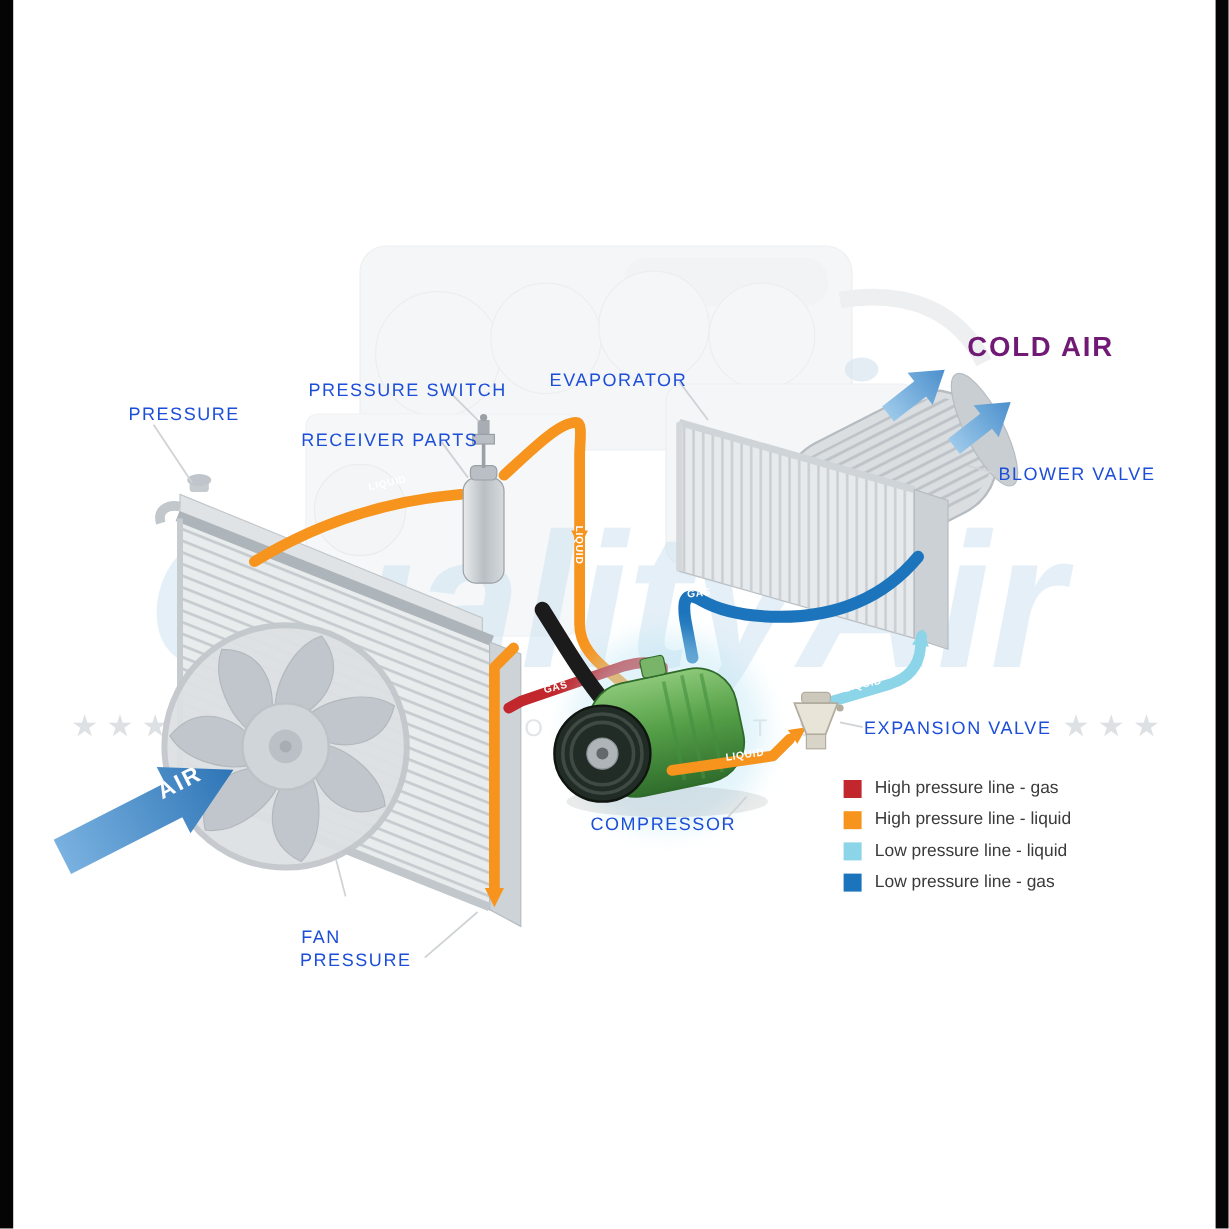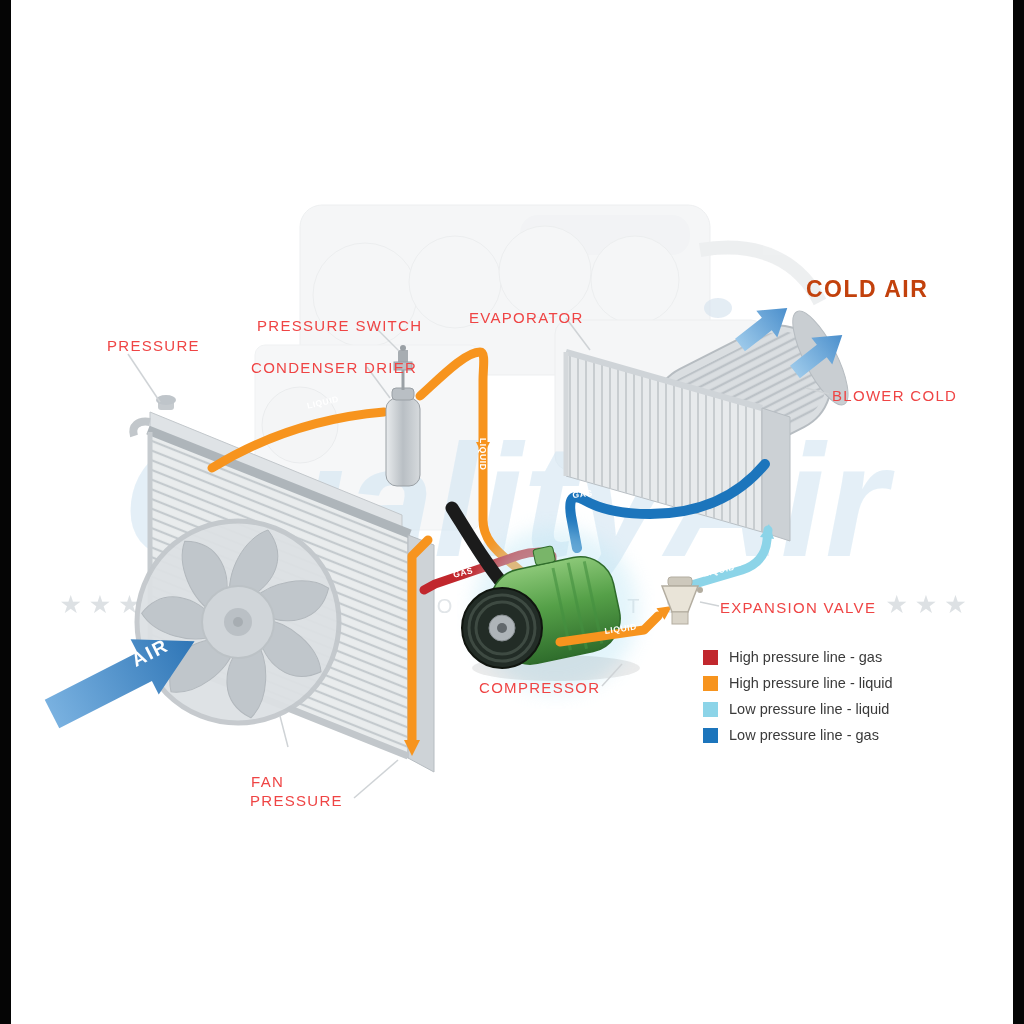"COLD AIR" .lbl-blue { color: #c2410c -> #701a75 }
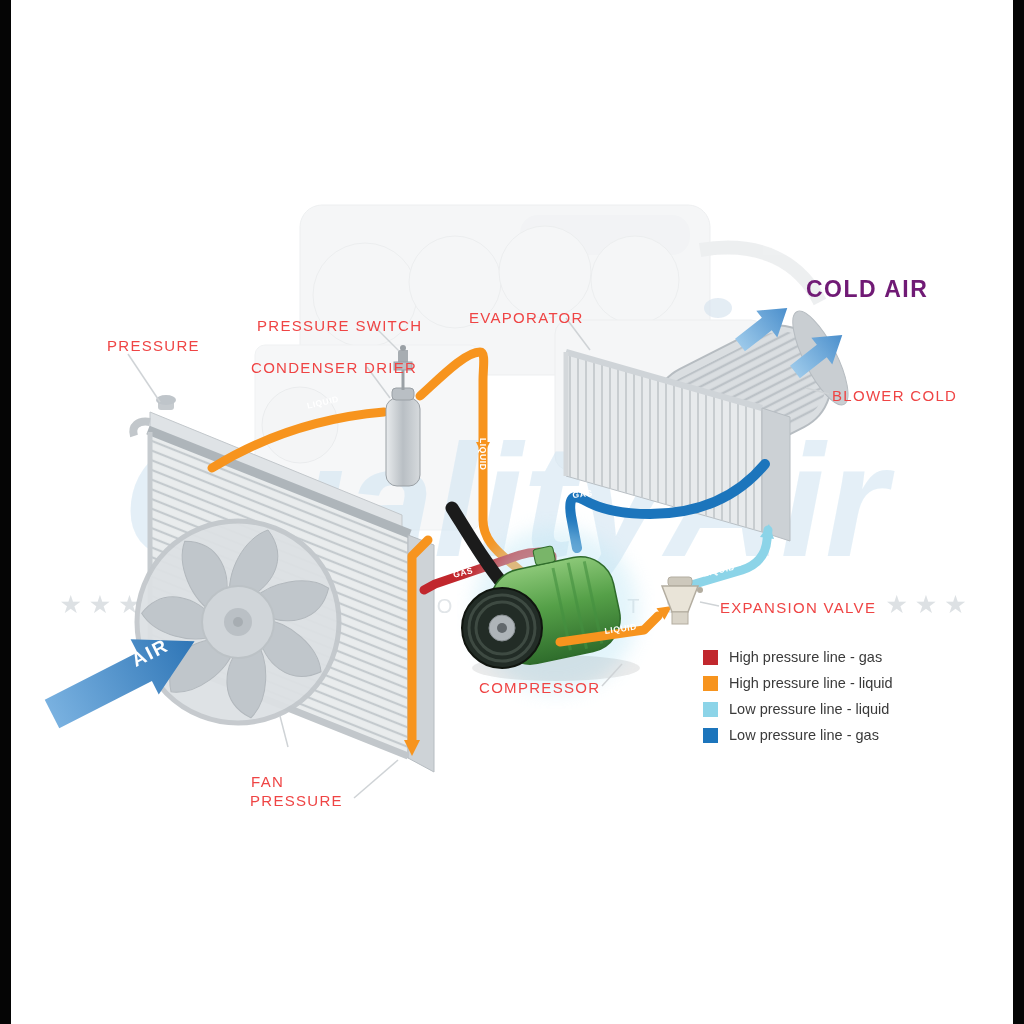"PRESSURE SWITCH" .lbl { color: #ef4444 -> #1d4ed8 }
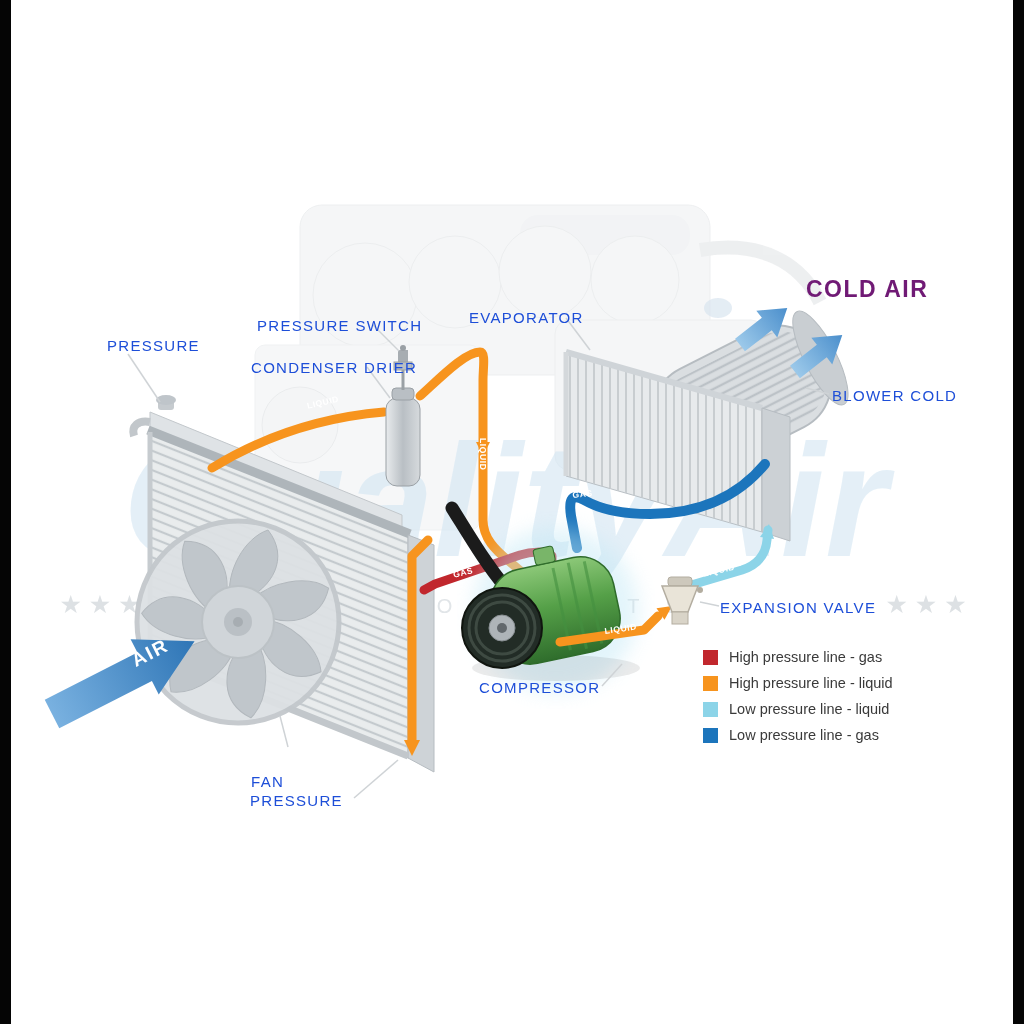"EVAPORATOR" div.lbl { left: 469px -> 458px }
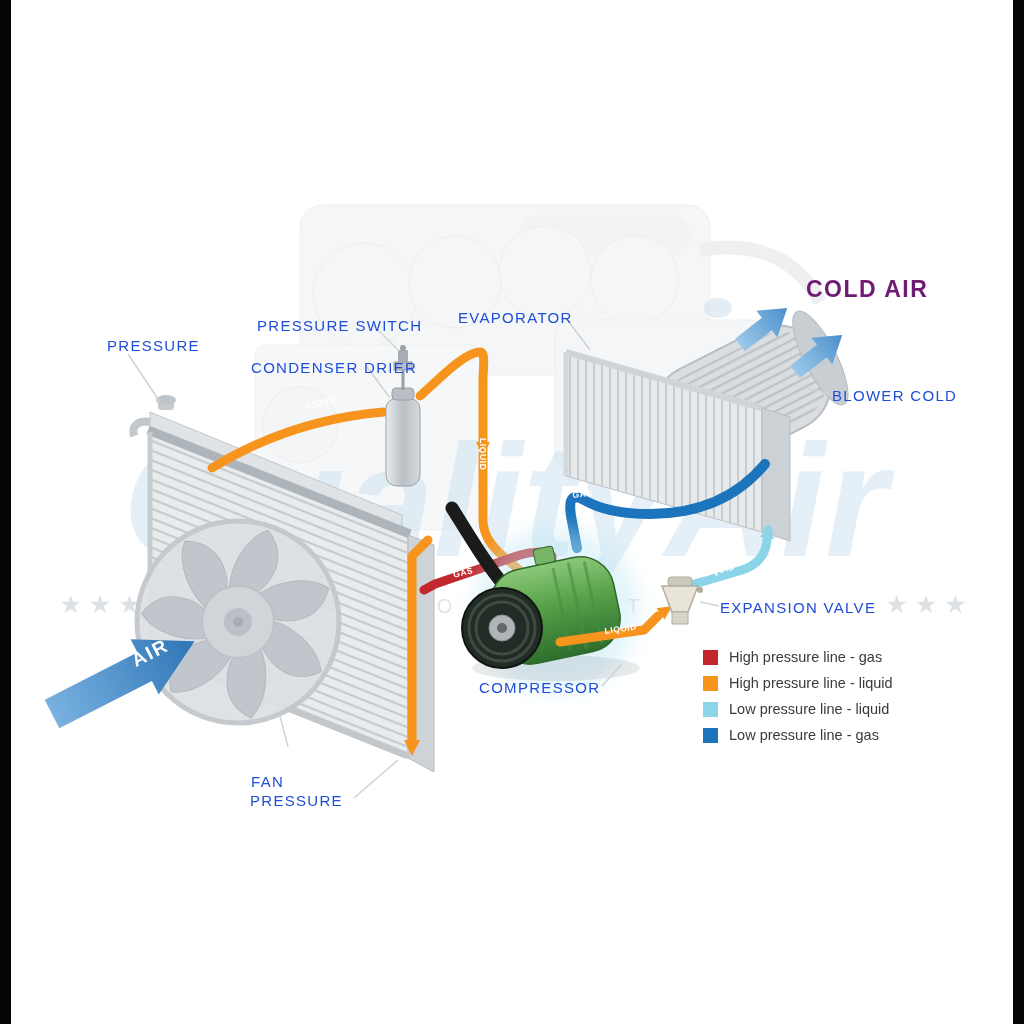"CONDENSER DRIER" div.lbl { text: CONDENSER DRIER -> RECEIVER PARTS }
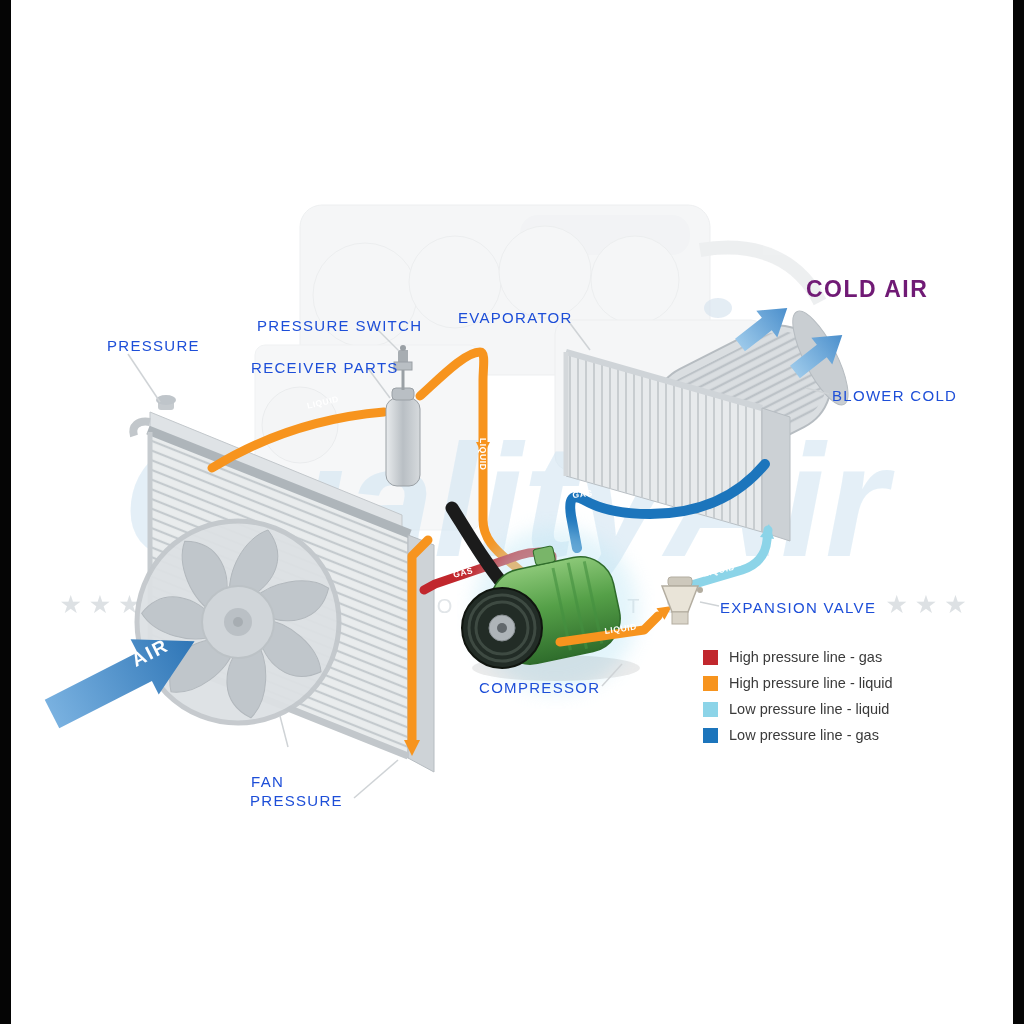"BLOWER COLD" div.lbl { text: COLD -> VALVE }
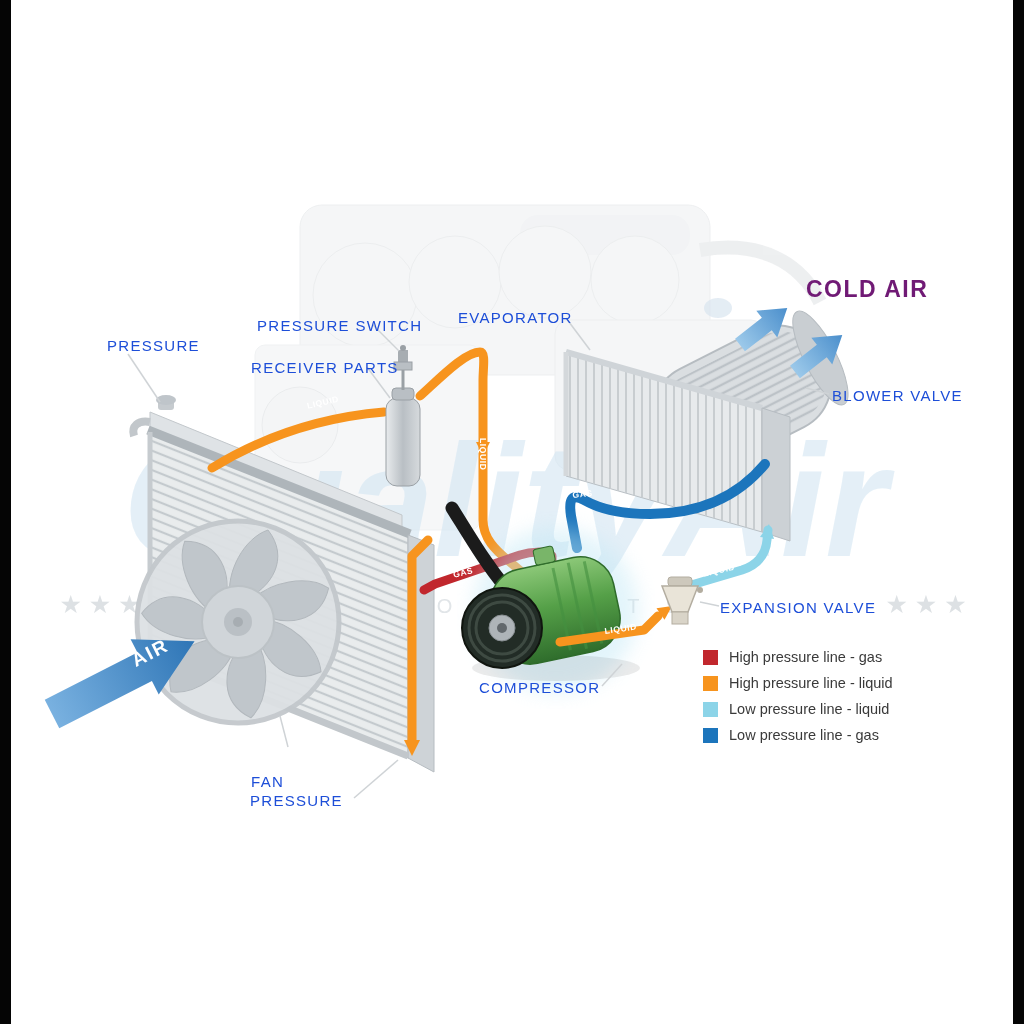"COMPRESSOR" div.lbl { left: 479px -> 492px }
